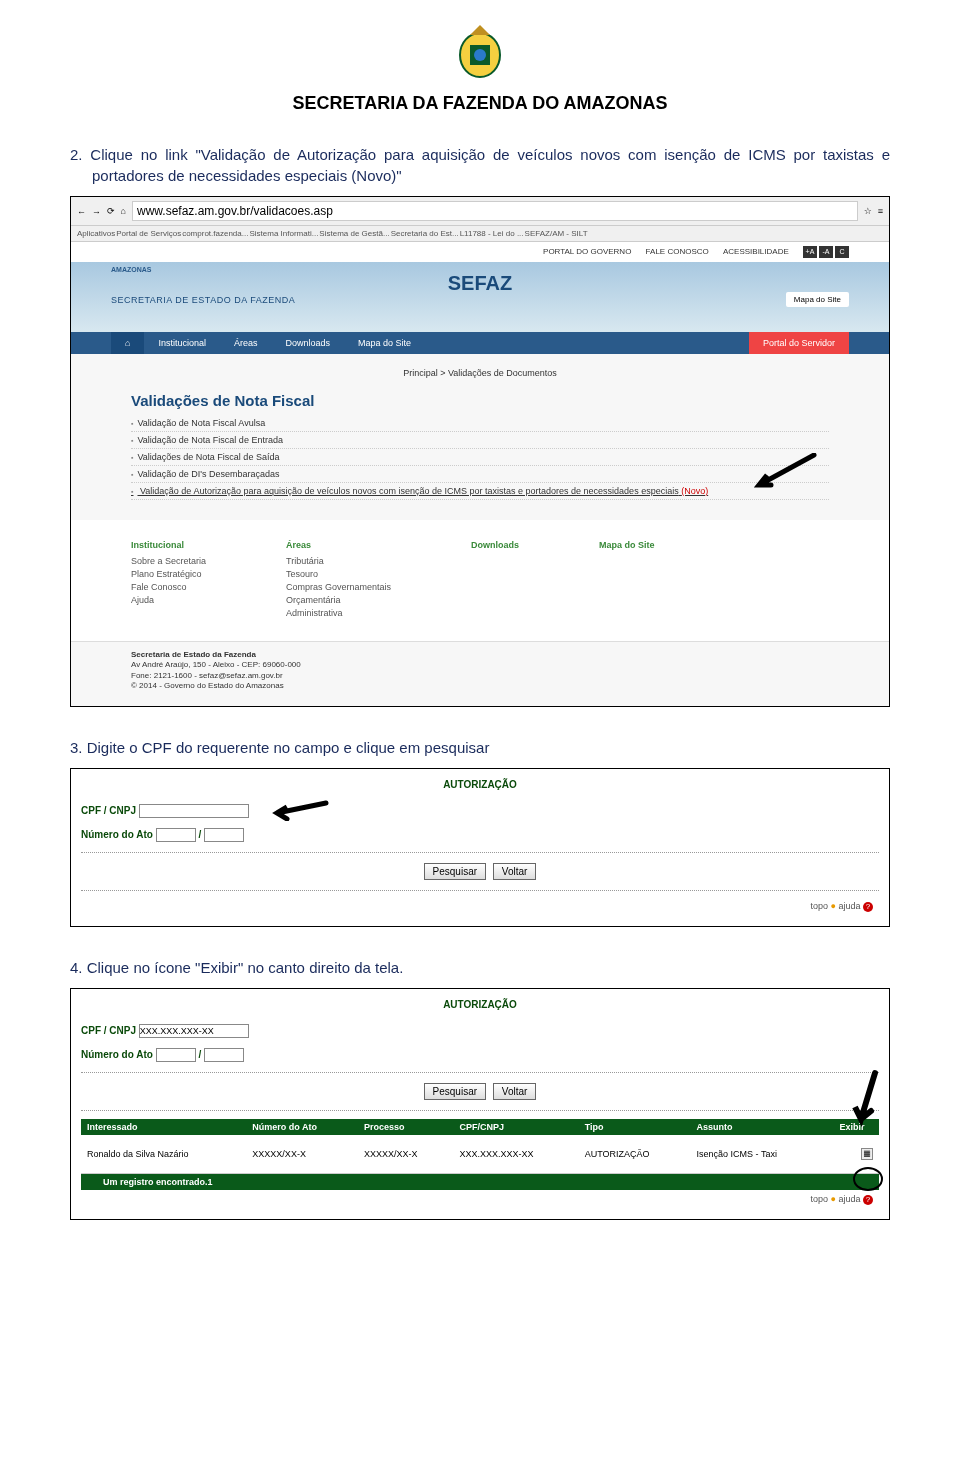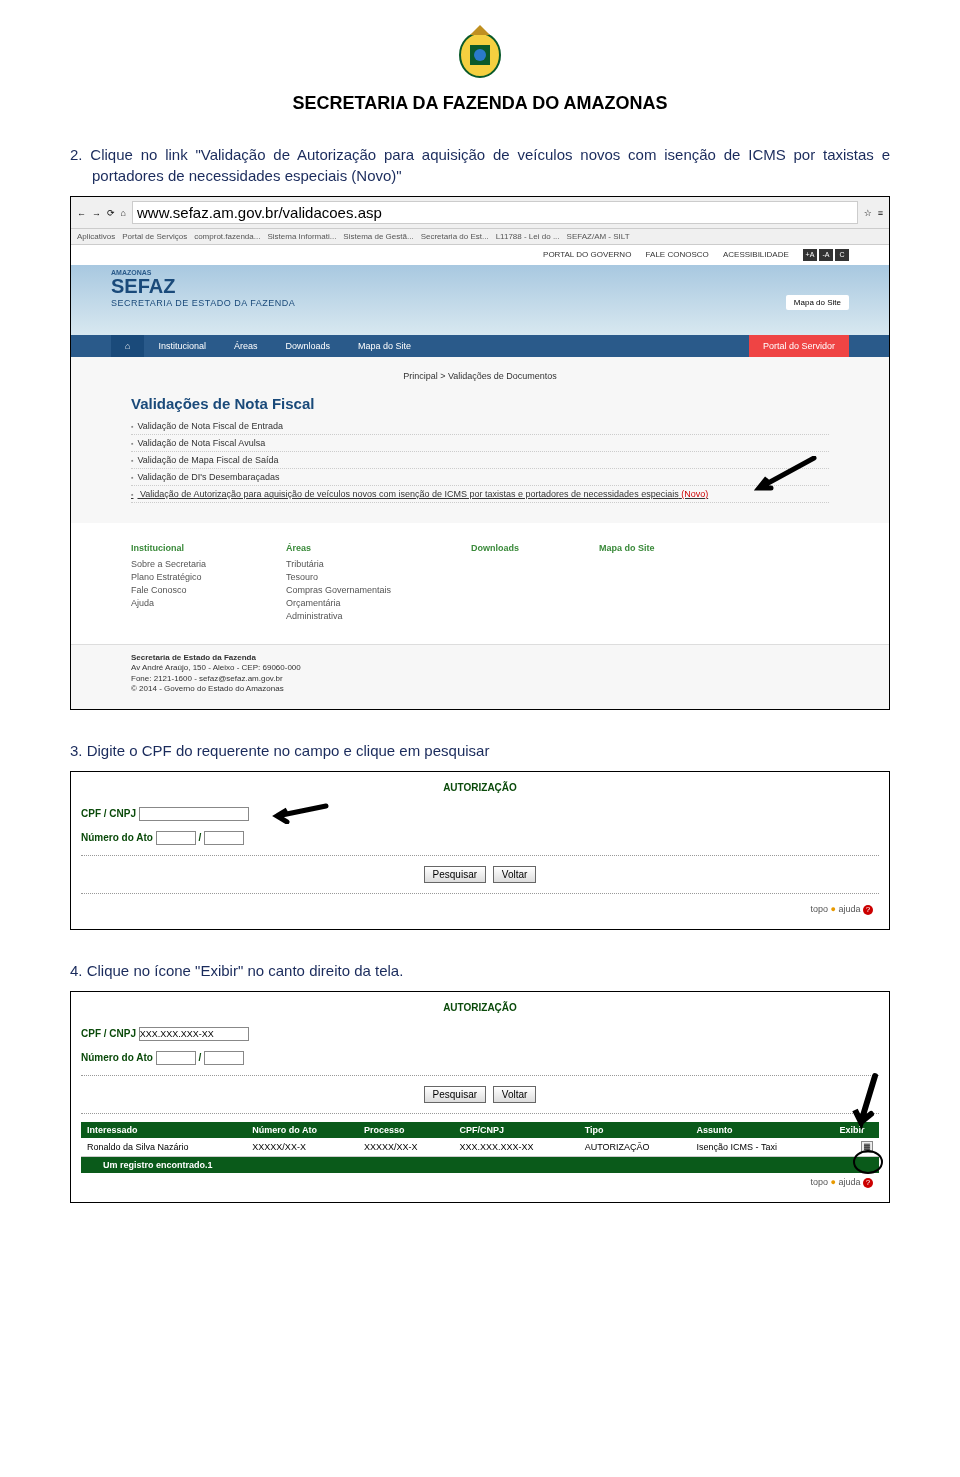"www.sefaz.am.gov.br/validacoes.asp" .browser-bar .url-bar { font-size: 15px -> 12px }
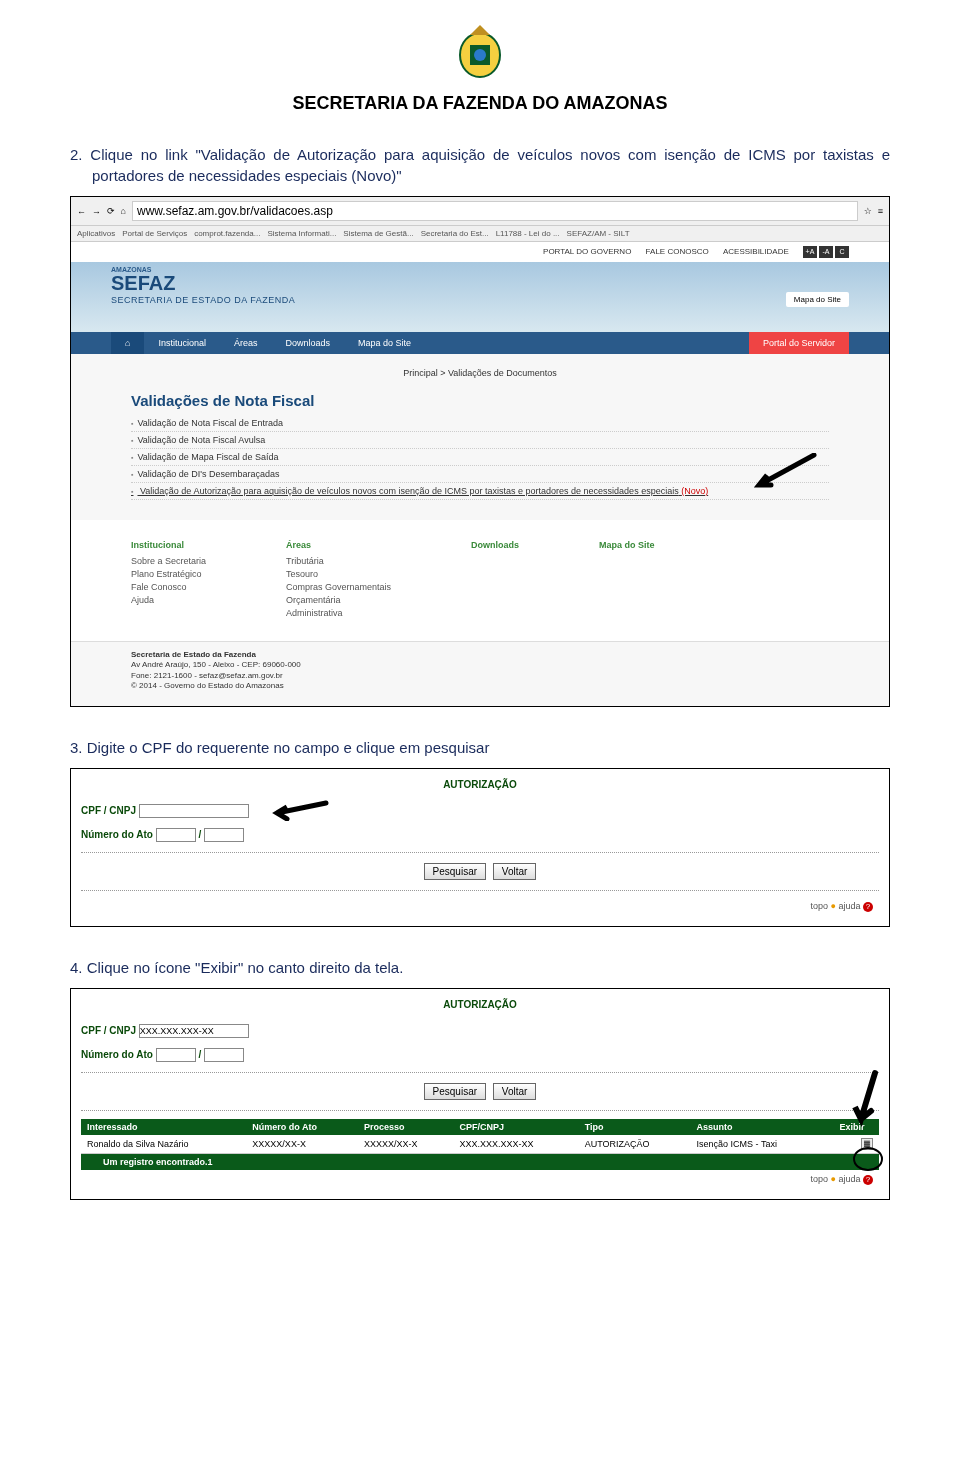"Aplicativos" .bookmarks-bar { gap: 7px -> 1px }
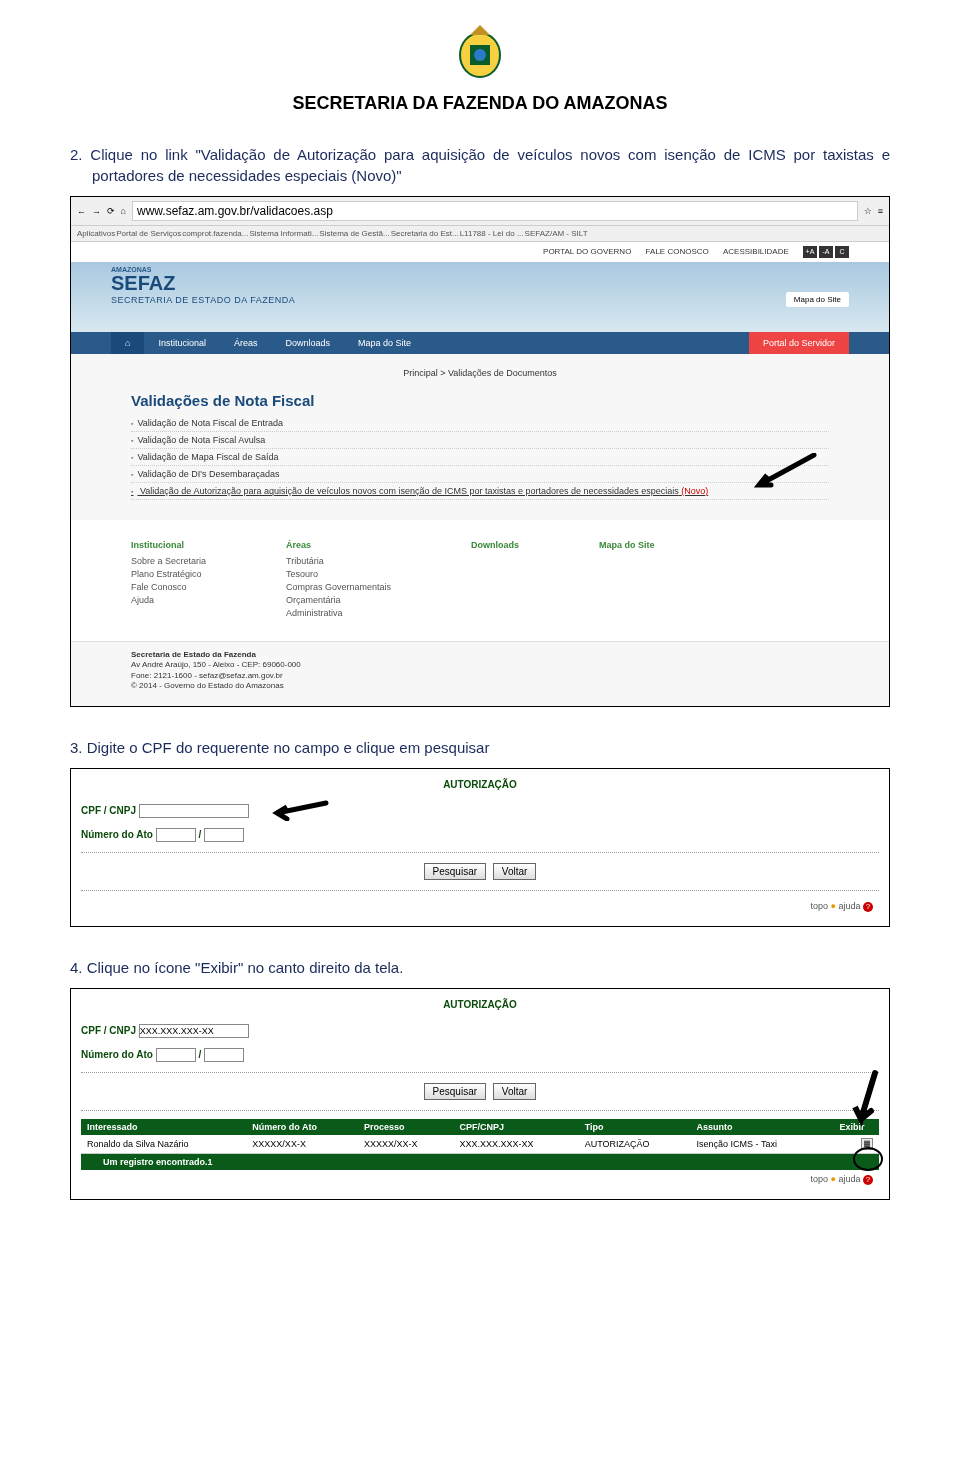"SEFAZ" .sefaz-banner .logo-text { text-align: none -> center }
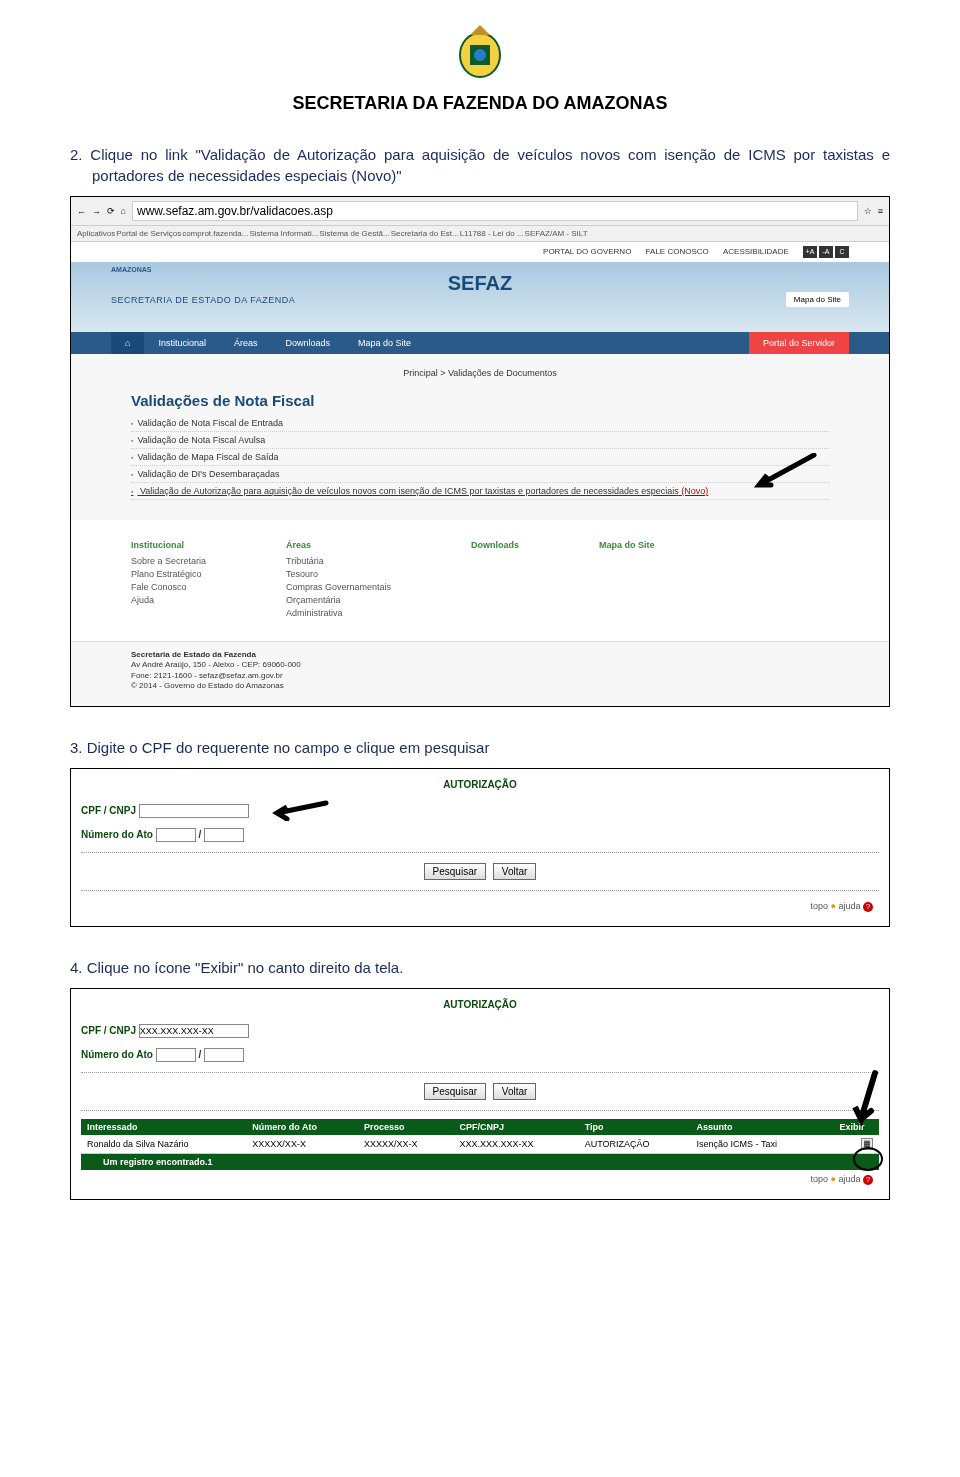"Validação de Nota Fiscal de" li { order: before "Validação de Nota Fiscal Avulsa" -> after "Validação de Nota Fiscal Avulsa" }
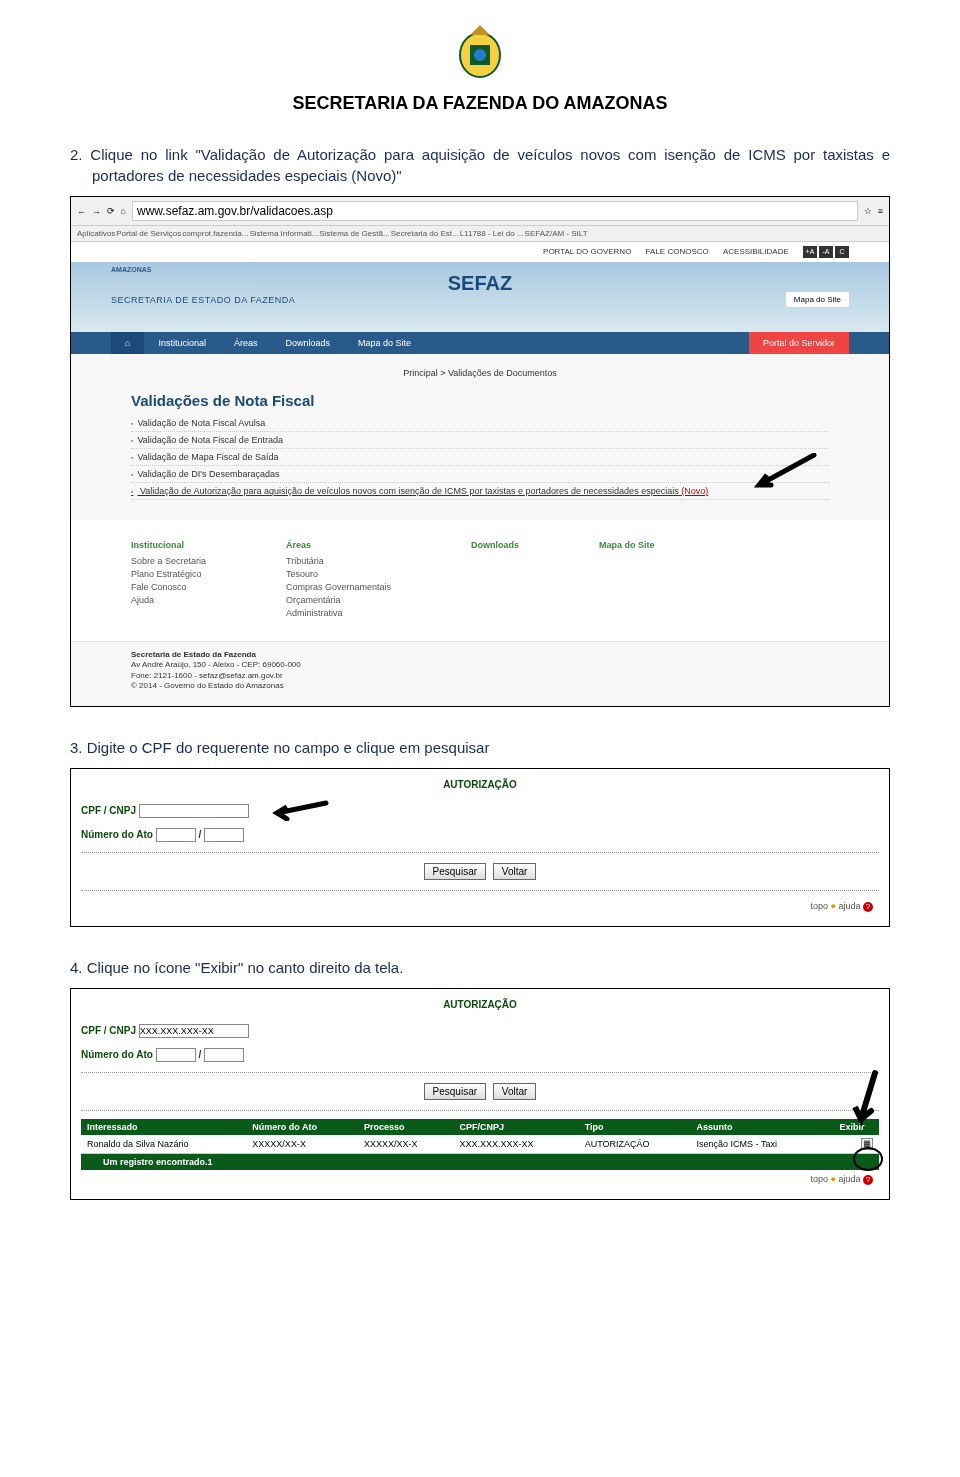"Validação de Mapa Fiscal de" li { text: Validação de Mapa -> Validações de Nota }
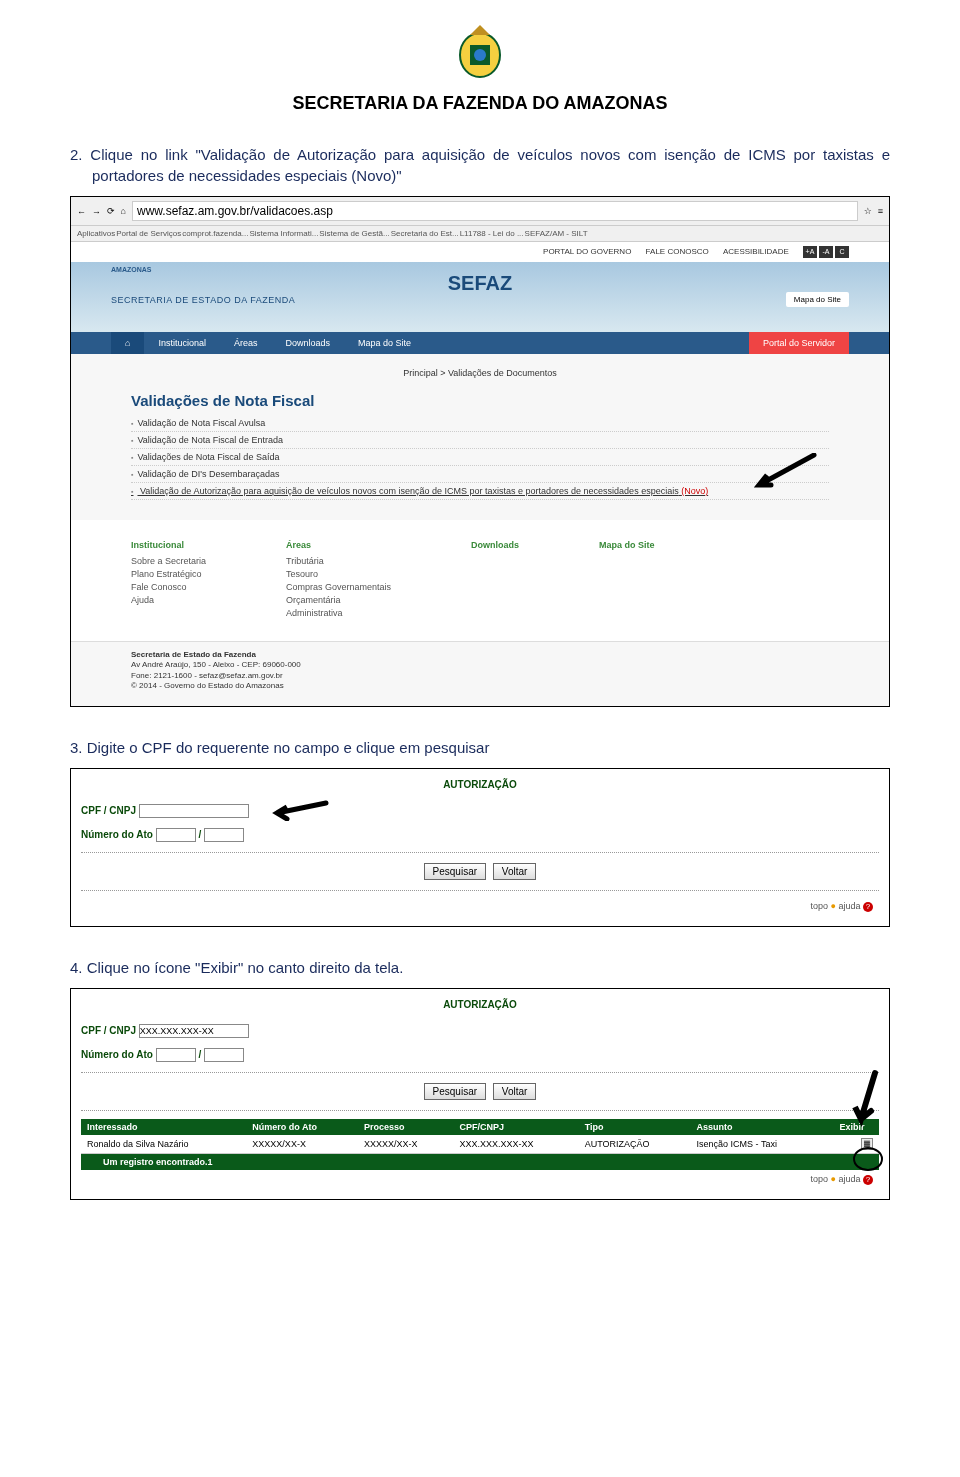"Ronaldo da Silva Nazário" .result-table td { padding: 3px 6px -> 13px 6px }
